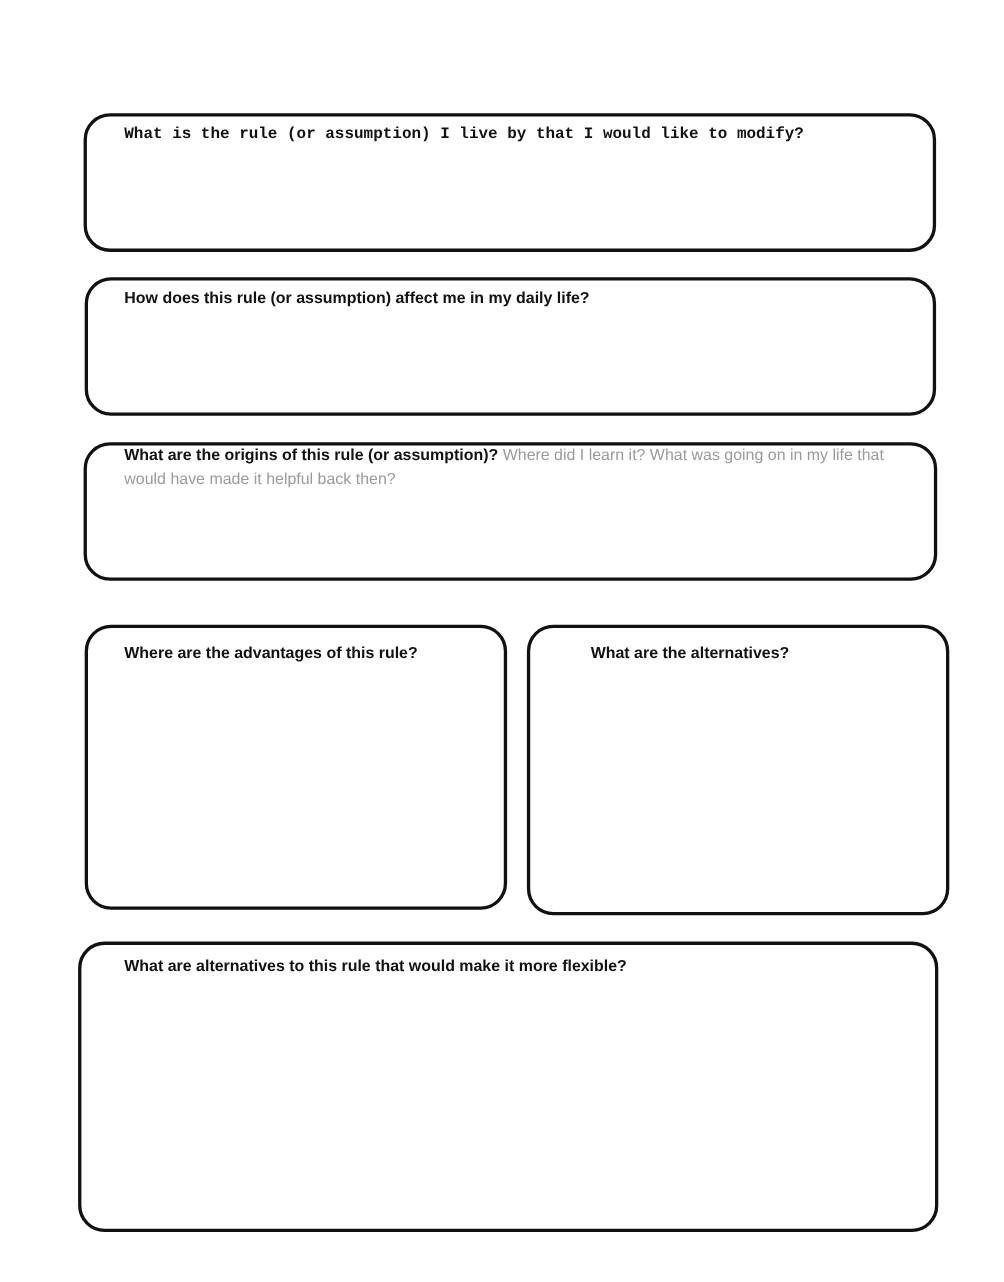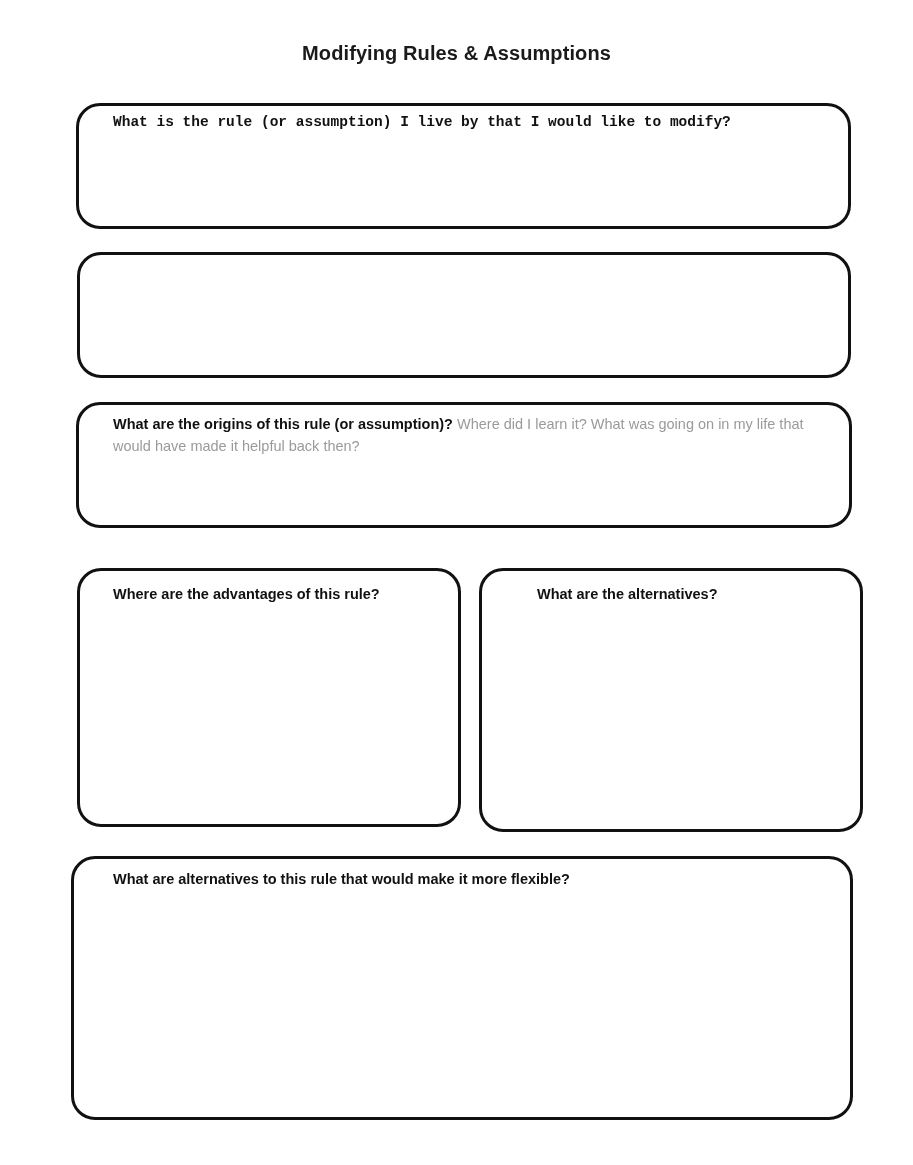"Modifying Rules & Assumptions" div.worksheet-title { html: <div>Modifying Rules &amp; Assumptions</div> -> none }
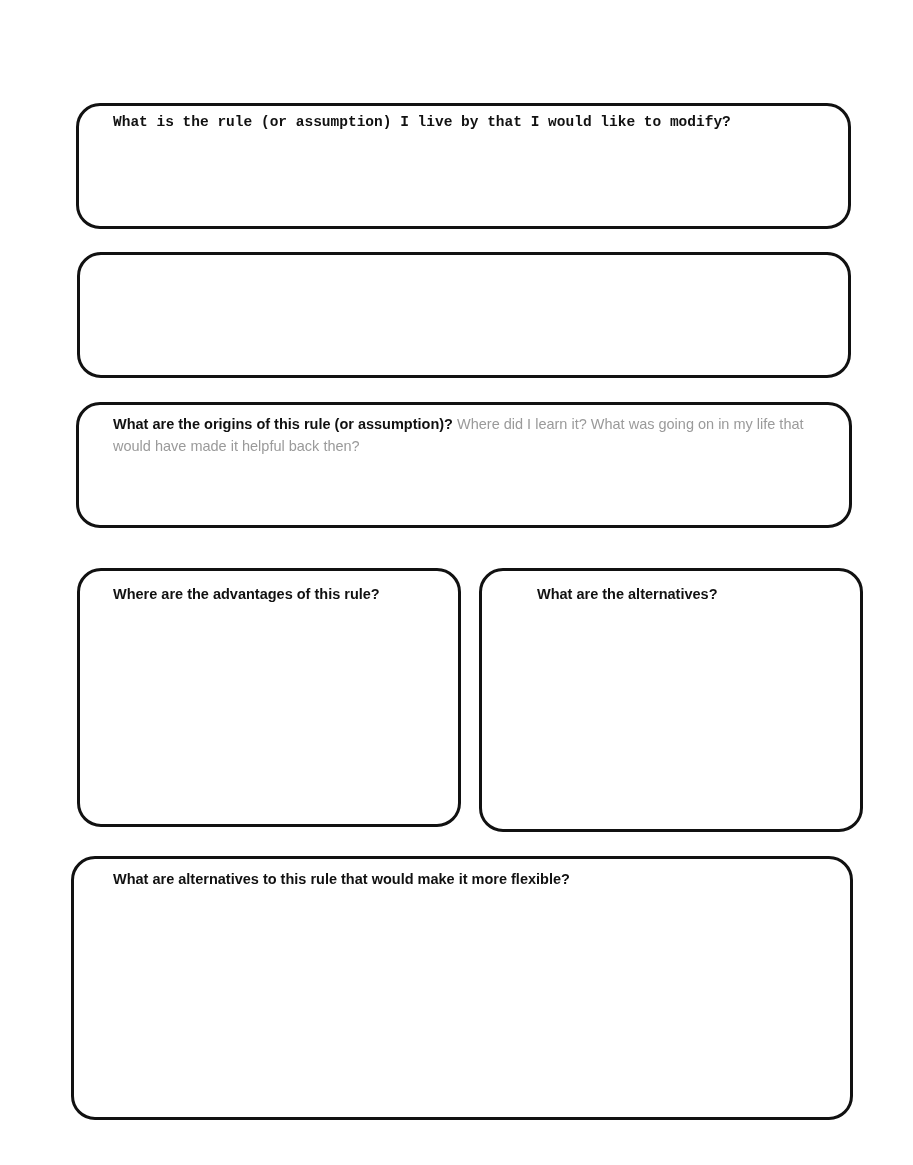"How does this rule (or" div.prompt { html: none -> <div>How does this rule (or assumption) affect me in my daily life?</div> }
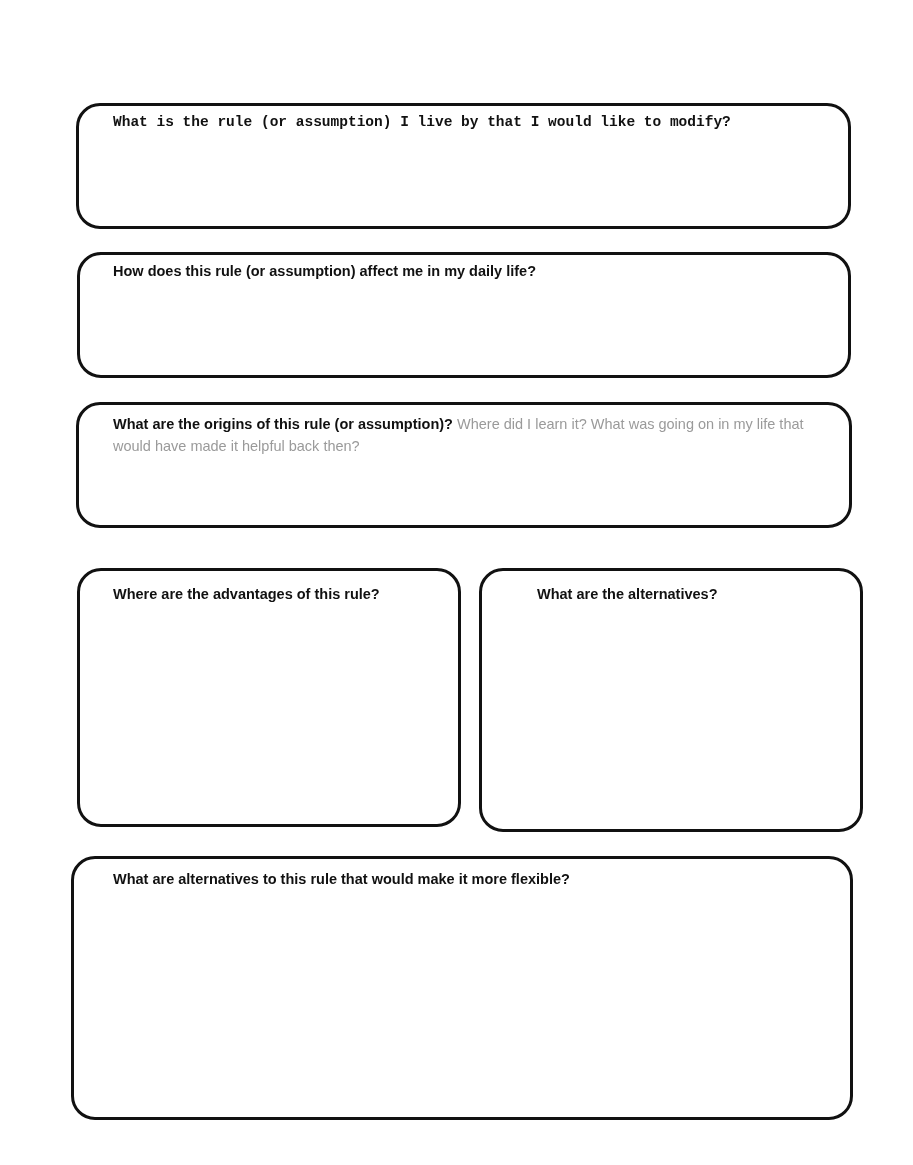"What are the origins of" #prompt-origins { top: 414px -> 404px }
